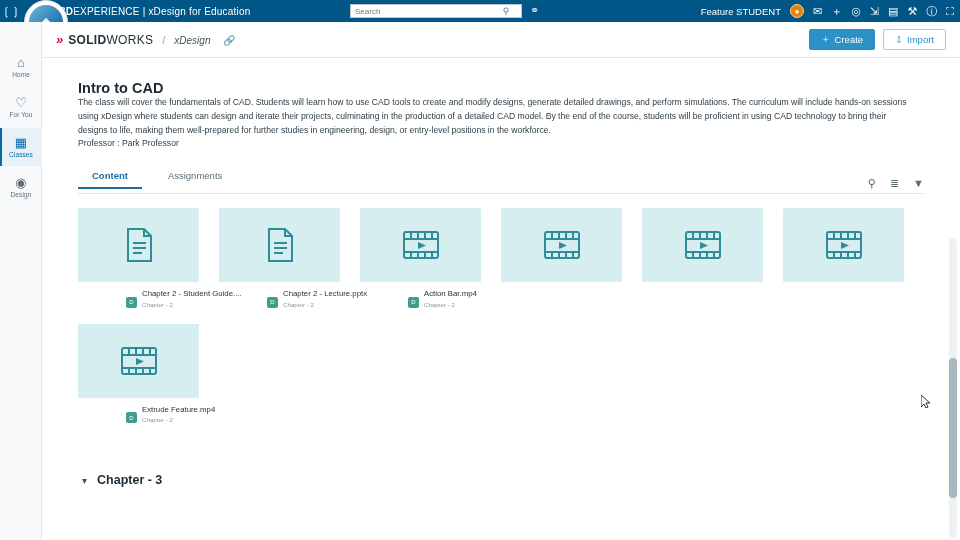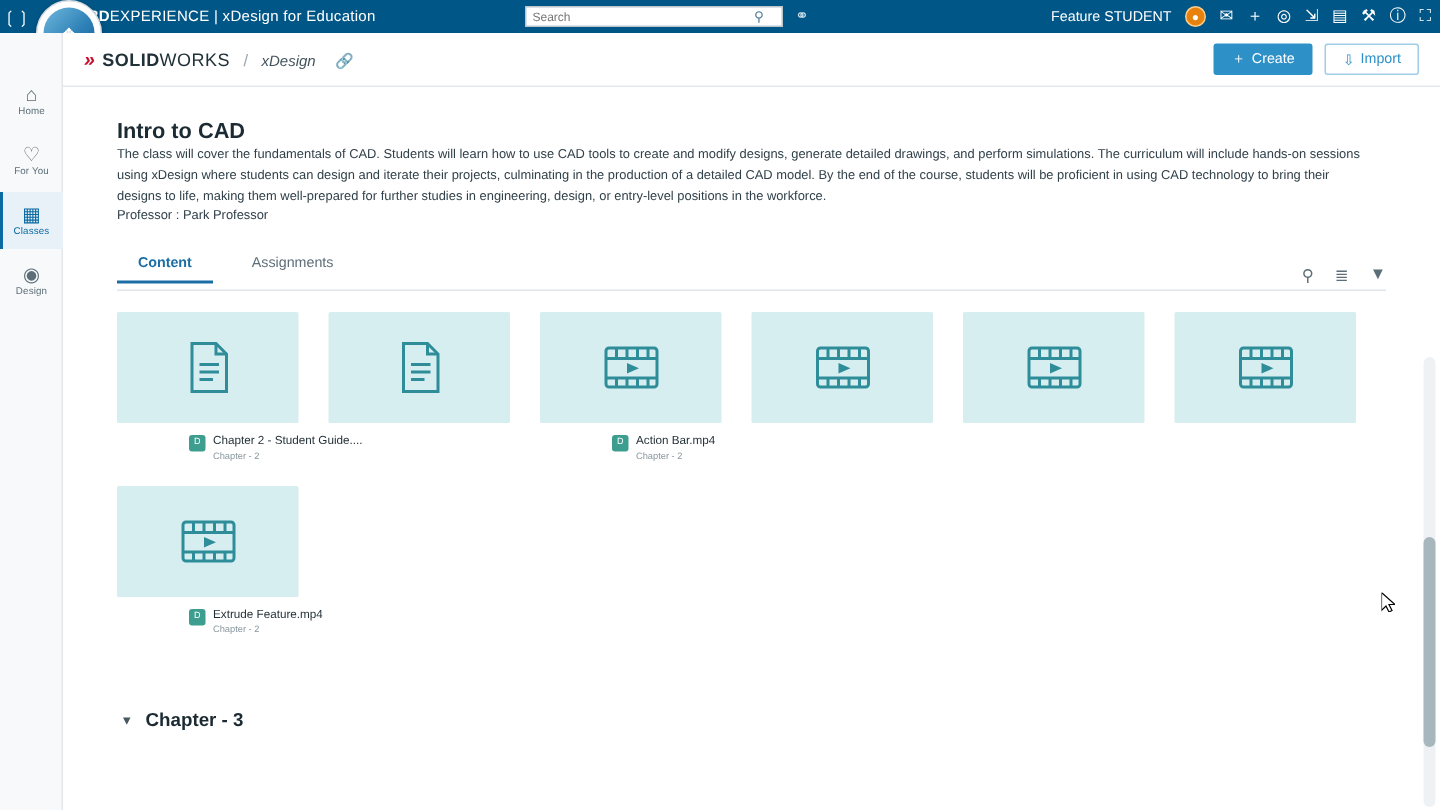"Chapter 2 - Student Guide...." .card-meta { align-items: flex-start -> flex-end }
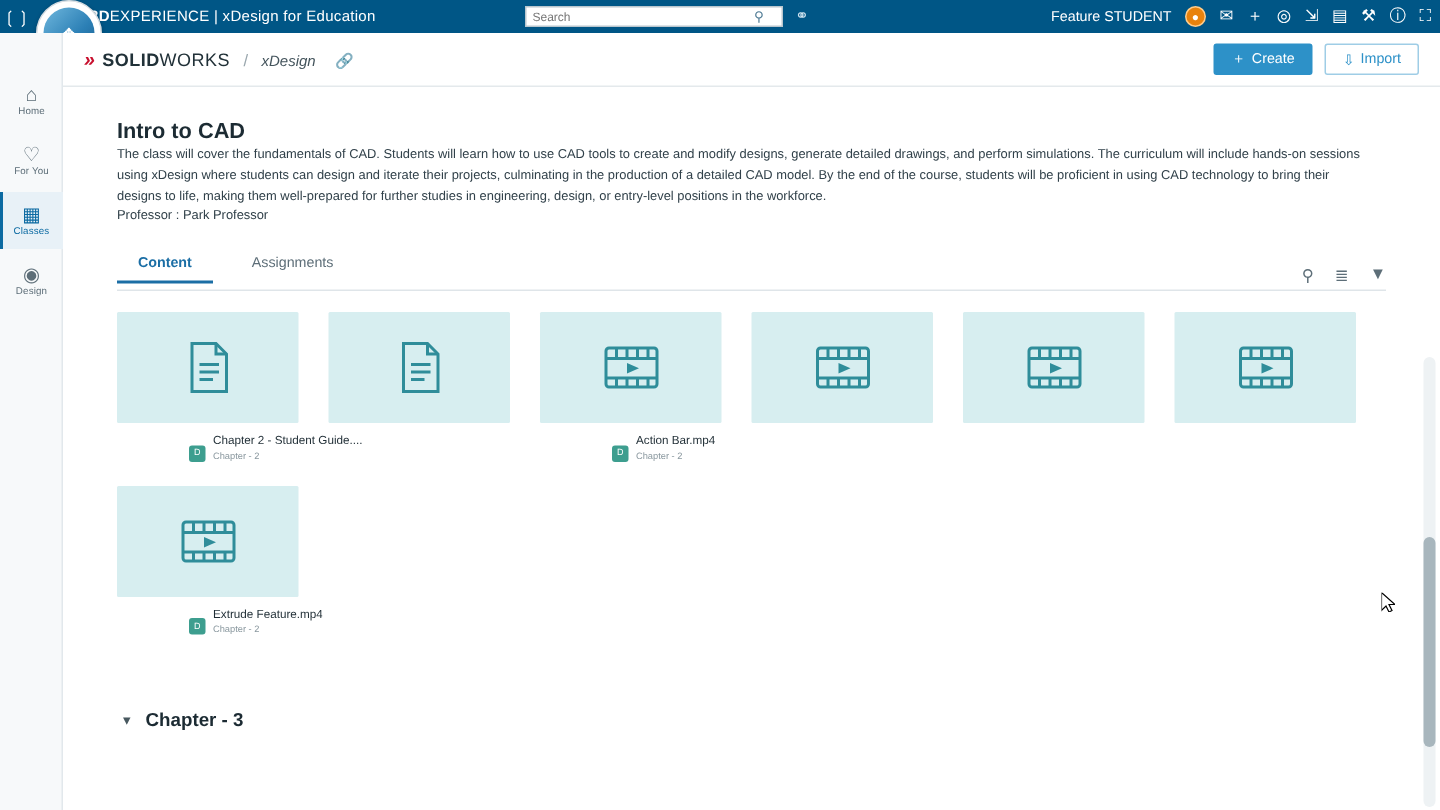"Chapter 2 - Lecture.pptx" div.card-meta { html: none -> <div> <div>D</div> <div> <div>Chapter 2 - Lecture.pptx</div> <div>Chapter - 2</div> </div> </div> }
